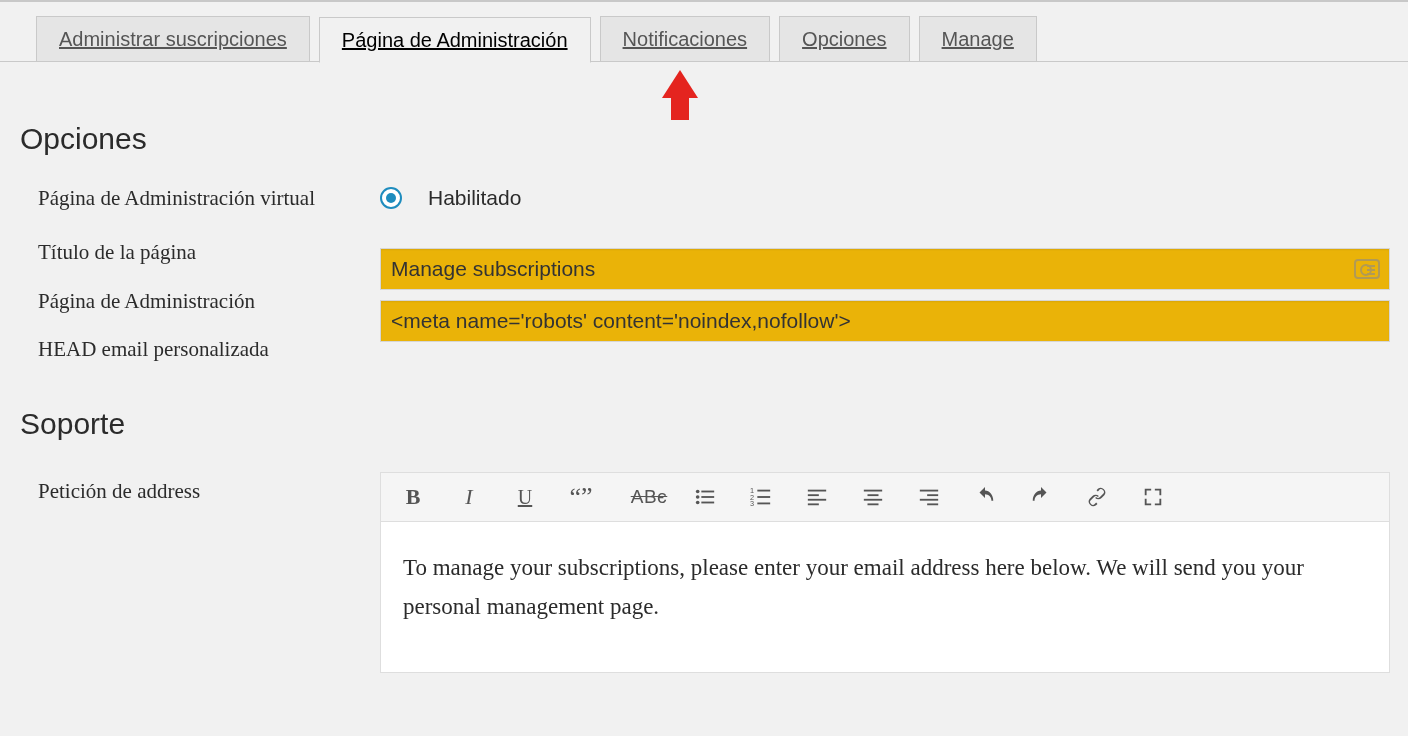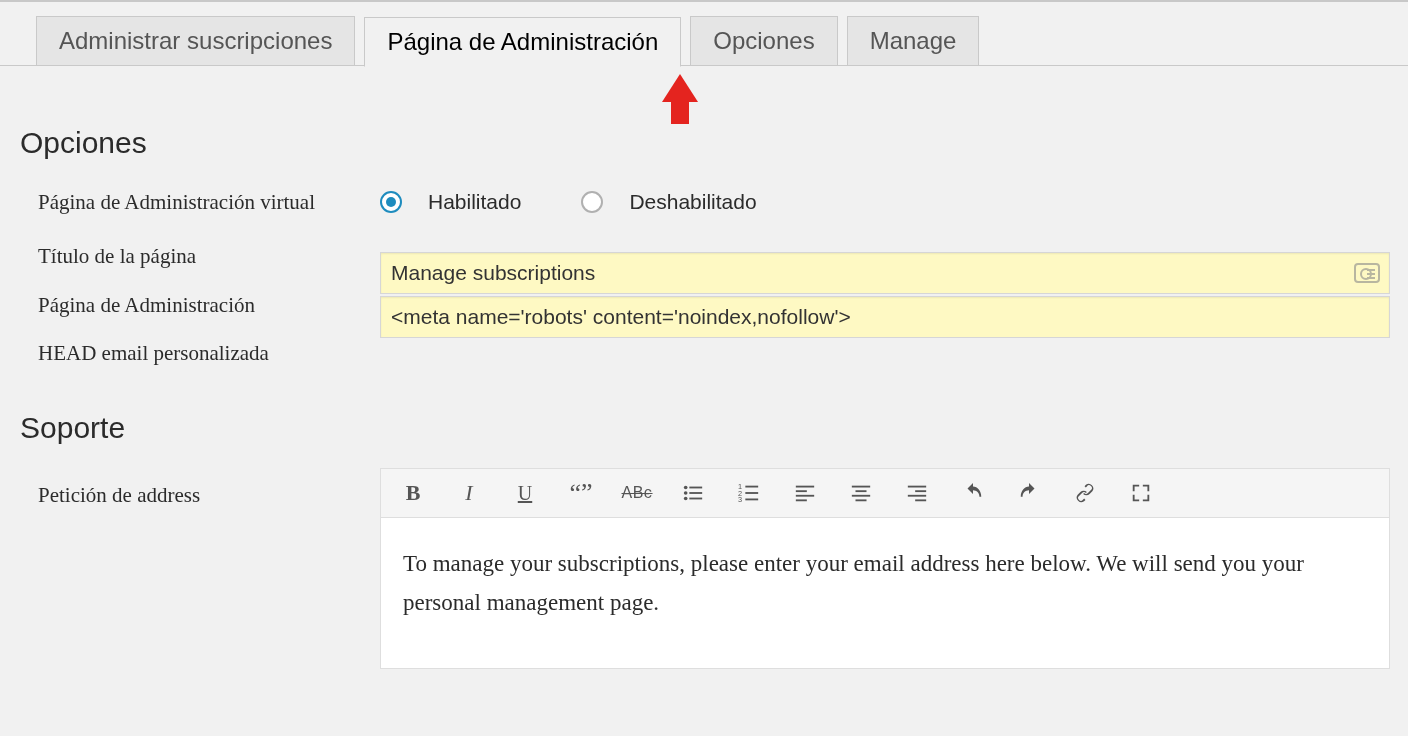"Administrar suscripciones" .tab { font-size: 24px -> 20px; text-decoration: none -> underline }
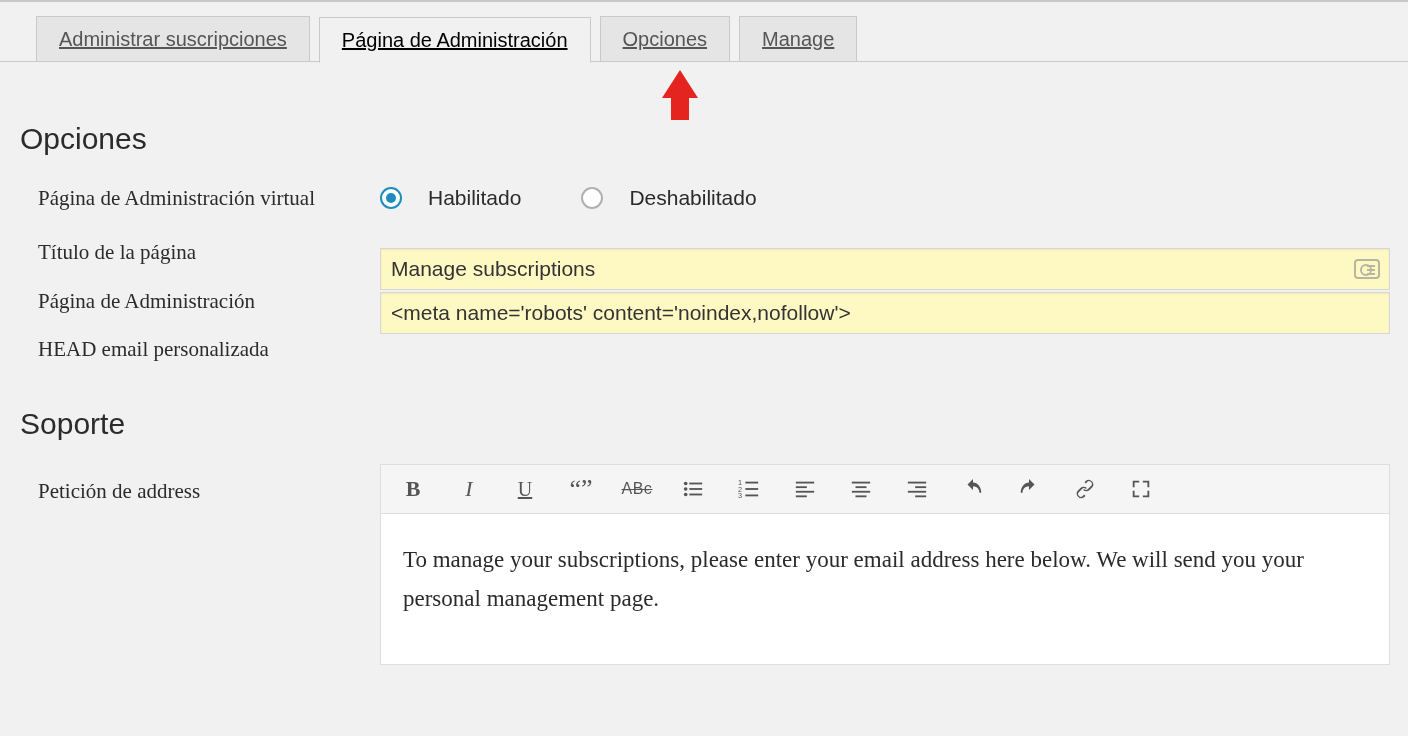"Notificaciones" div.tab { html: none -> <div><span>Notificaciones</span></div> }
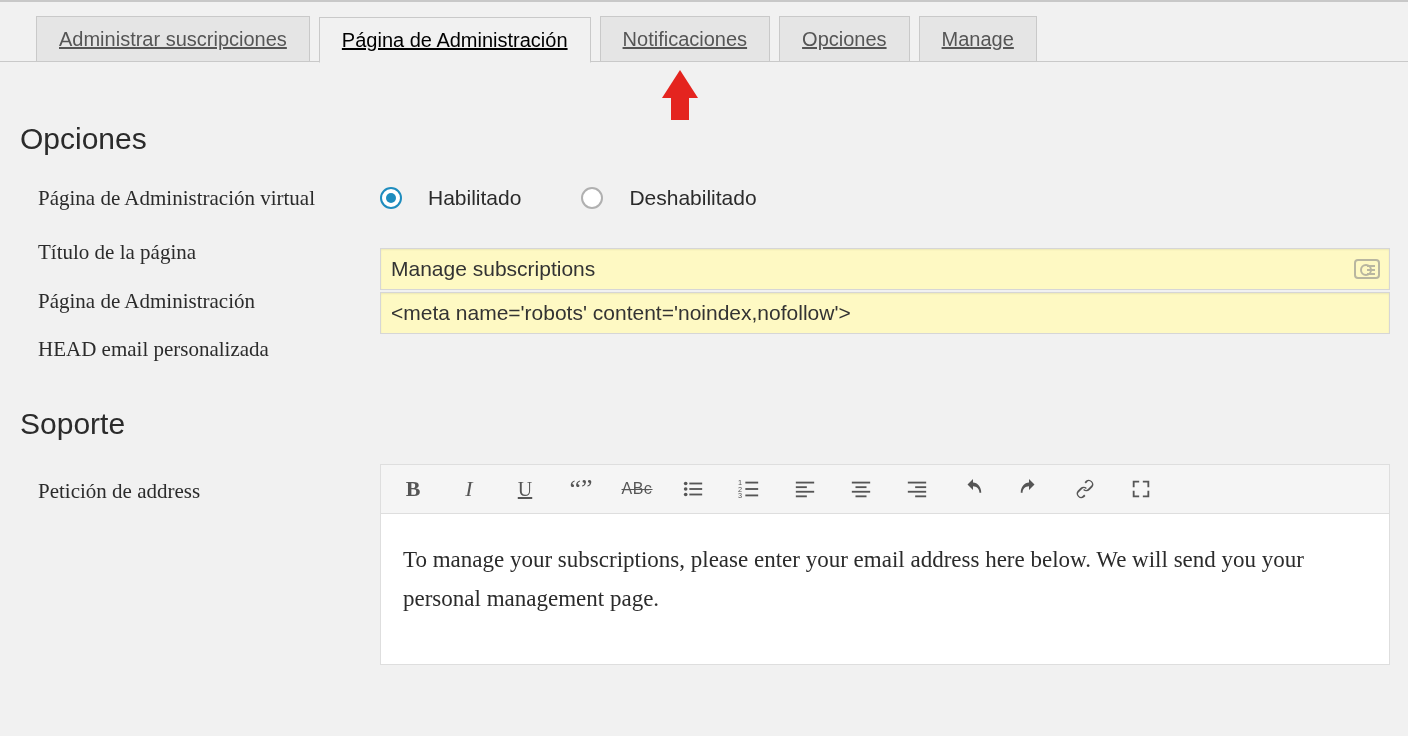"Deshabilitado" label.radio-item { html: <label> <span></span> <span>Deshabilitado</span> </label> -> none }
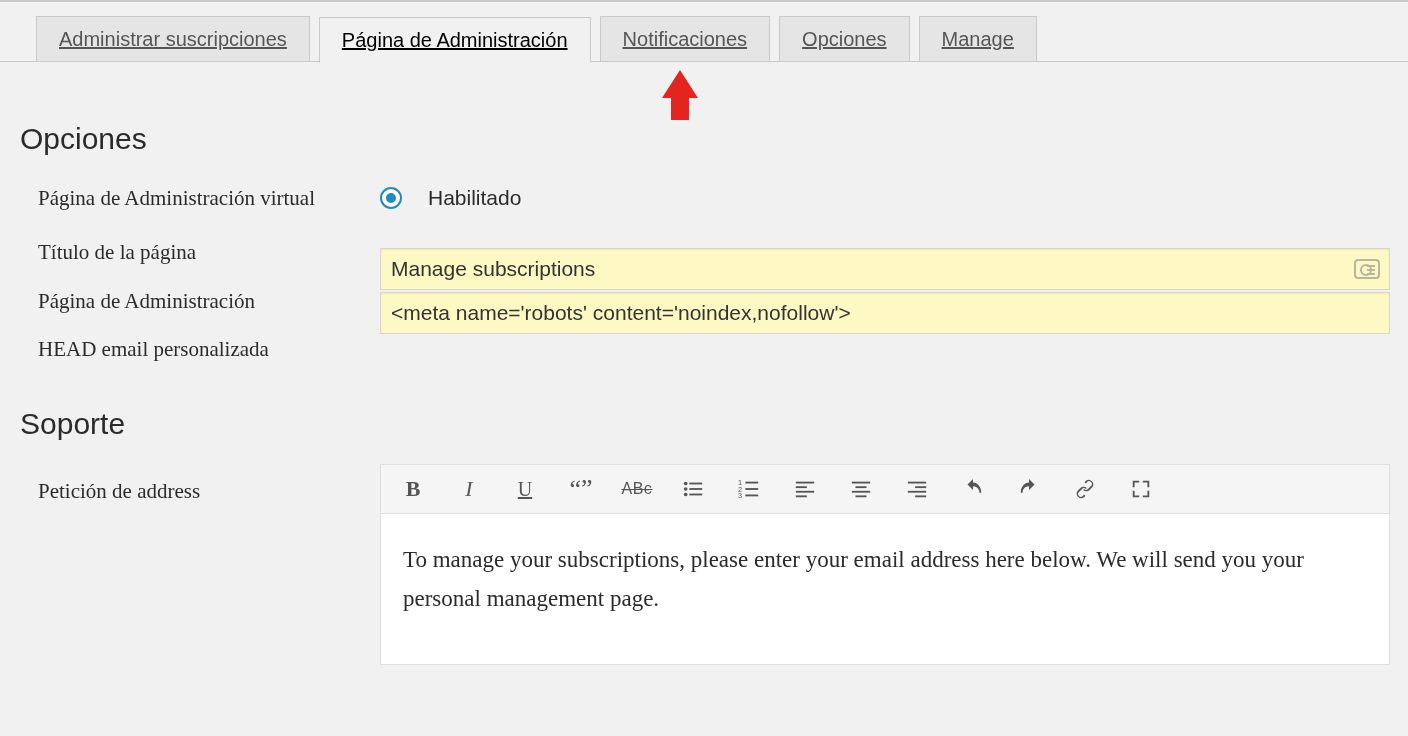"Manage subscriptions" .text-input { background: #fef9c3 -> #eab308 }
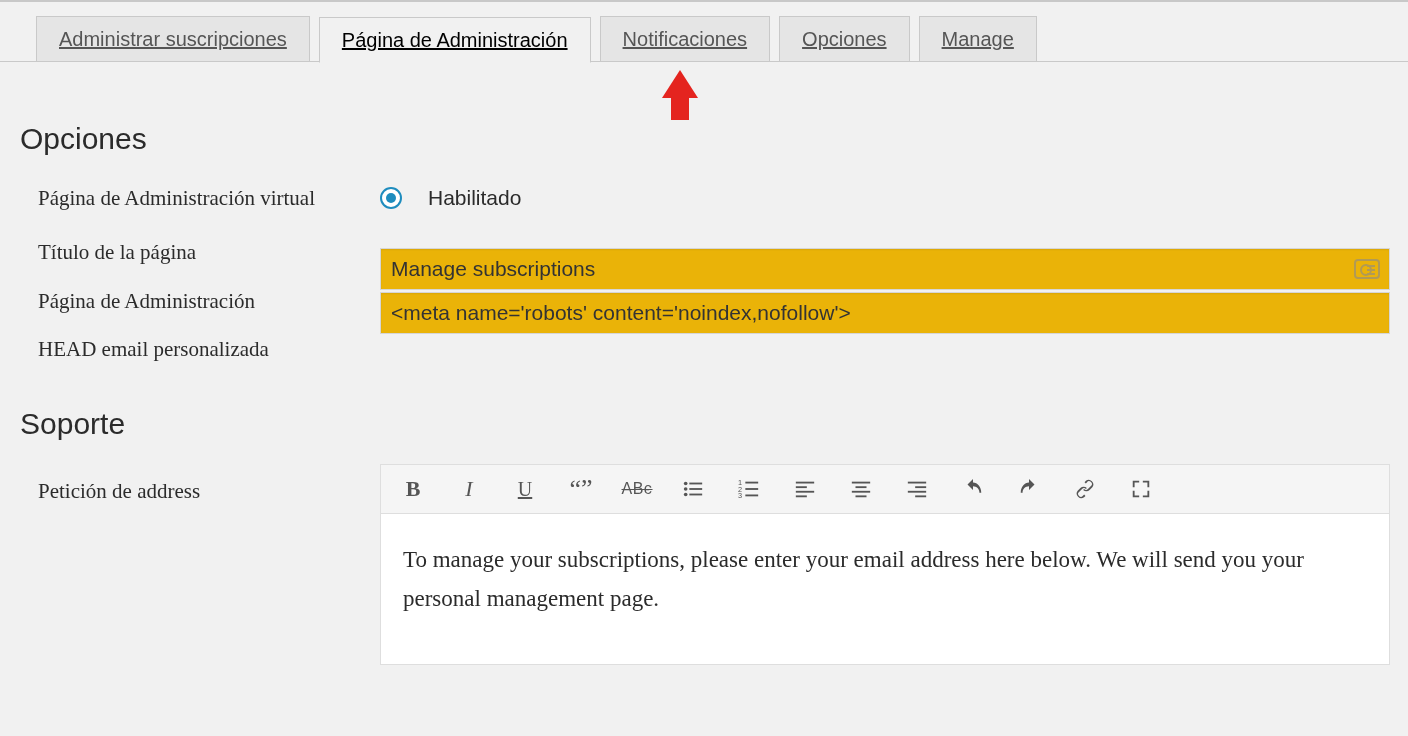"<meta name='robots'" .meta-row { margin-top: 2px -> 10px }
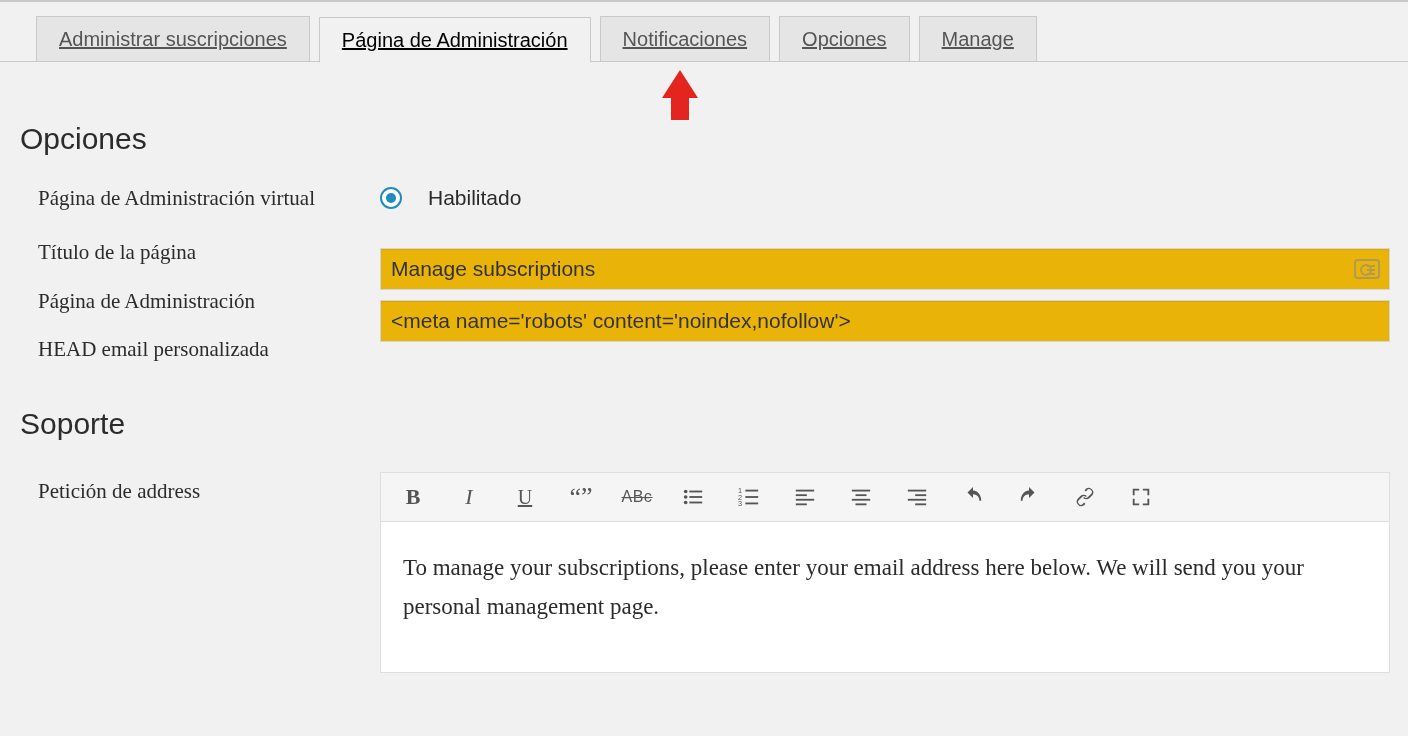"ABє" .tb-btn.text { font-size: 16px -> 19px; margin-left: none -> 12px }
